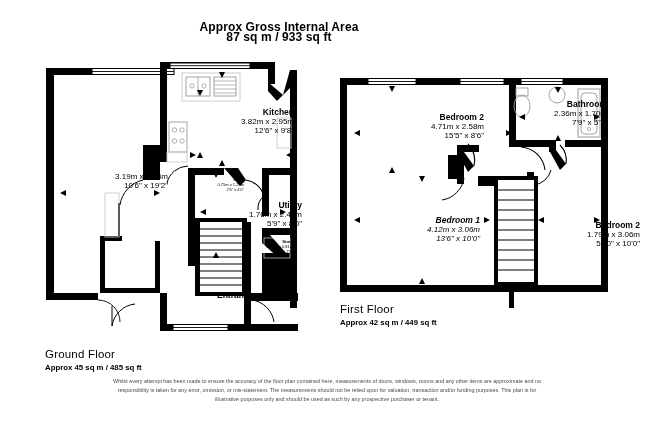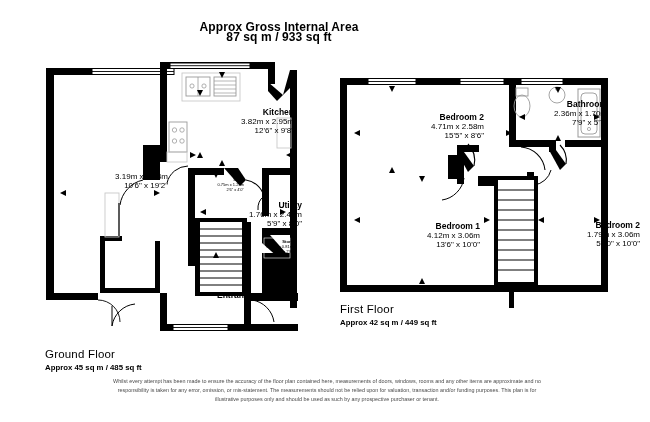"Bedroom 1" div.lbl { font-style: none -> italic; top: 221px -> 215px }
